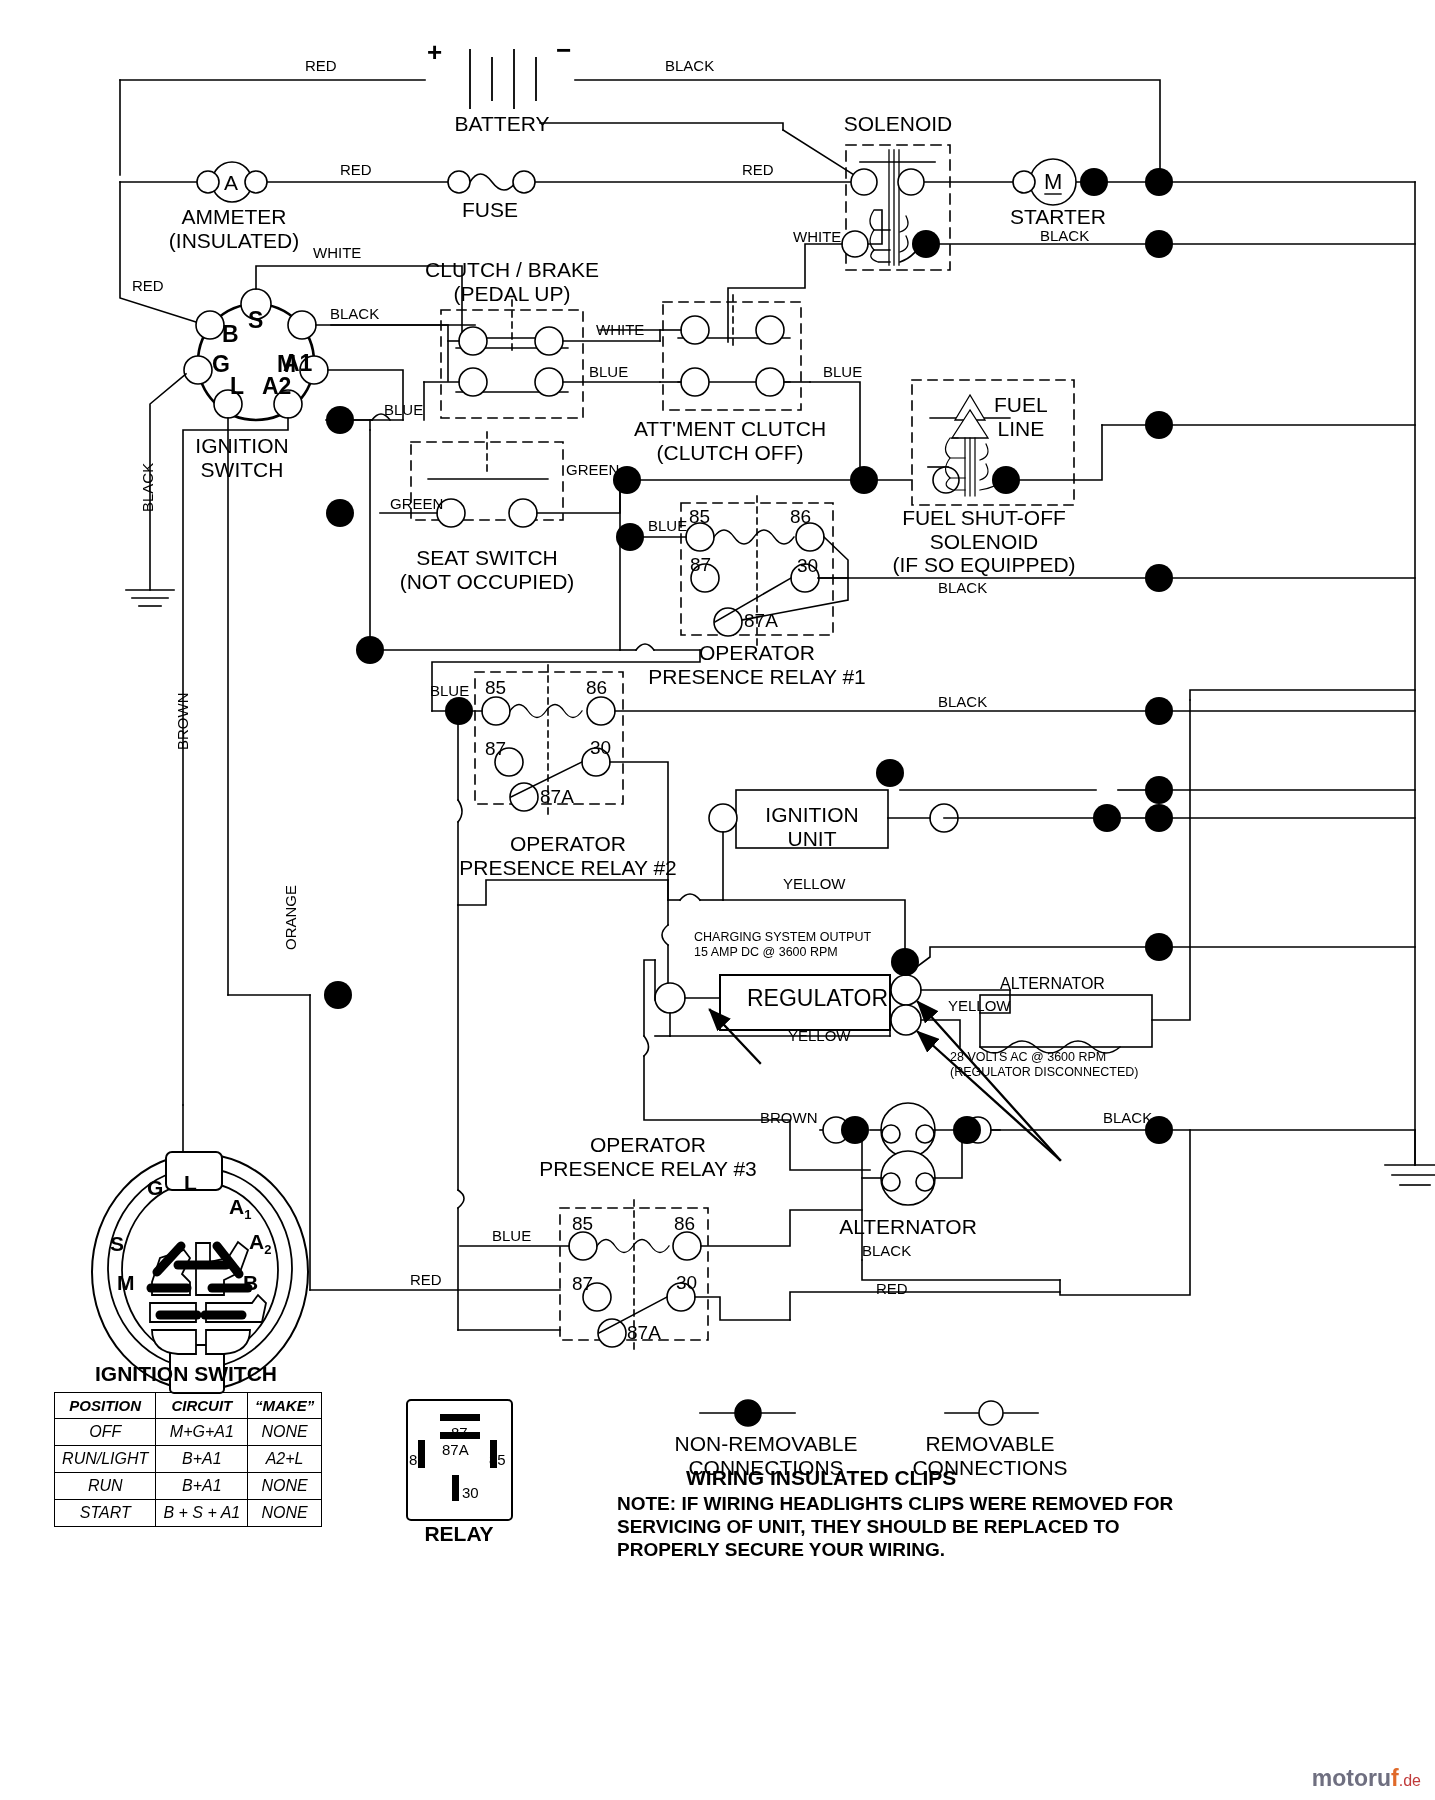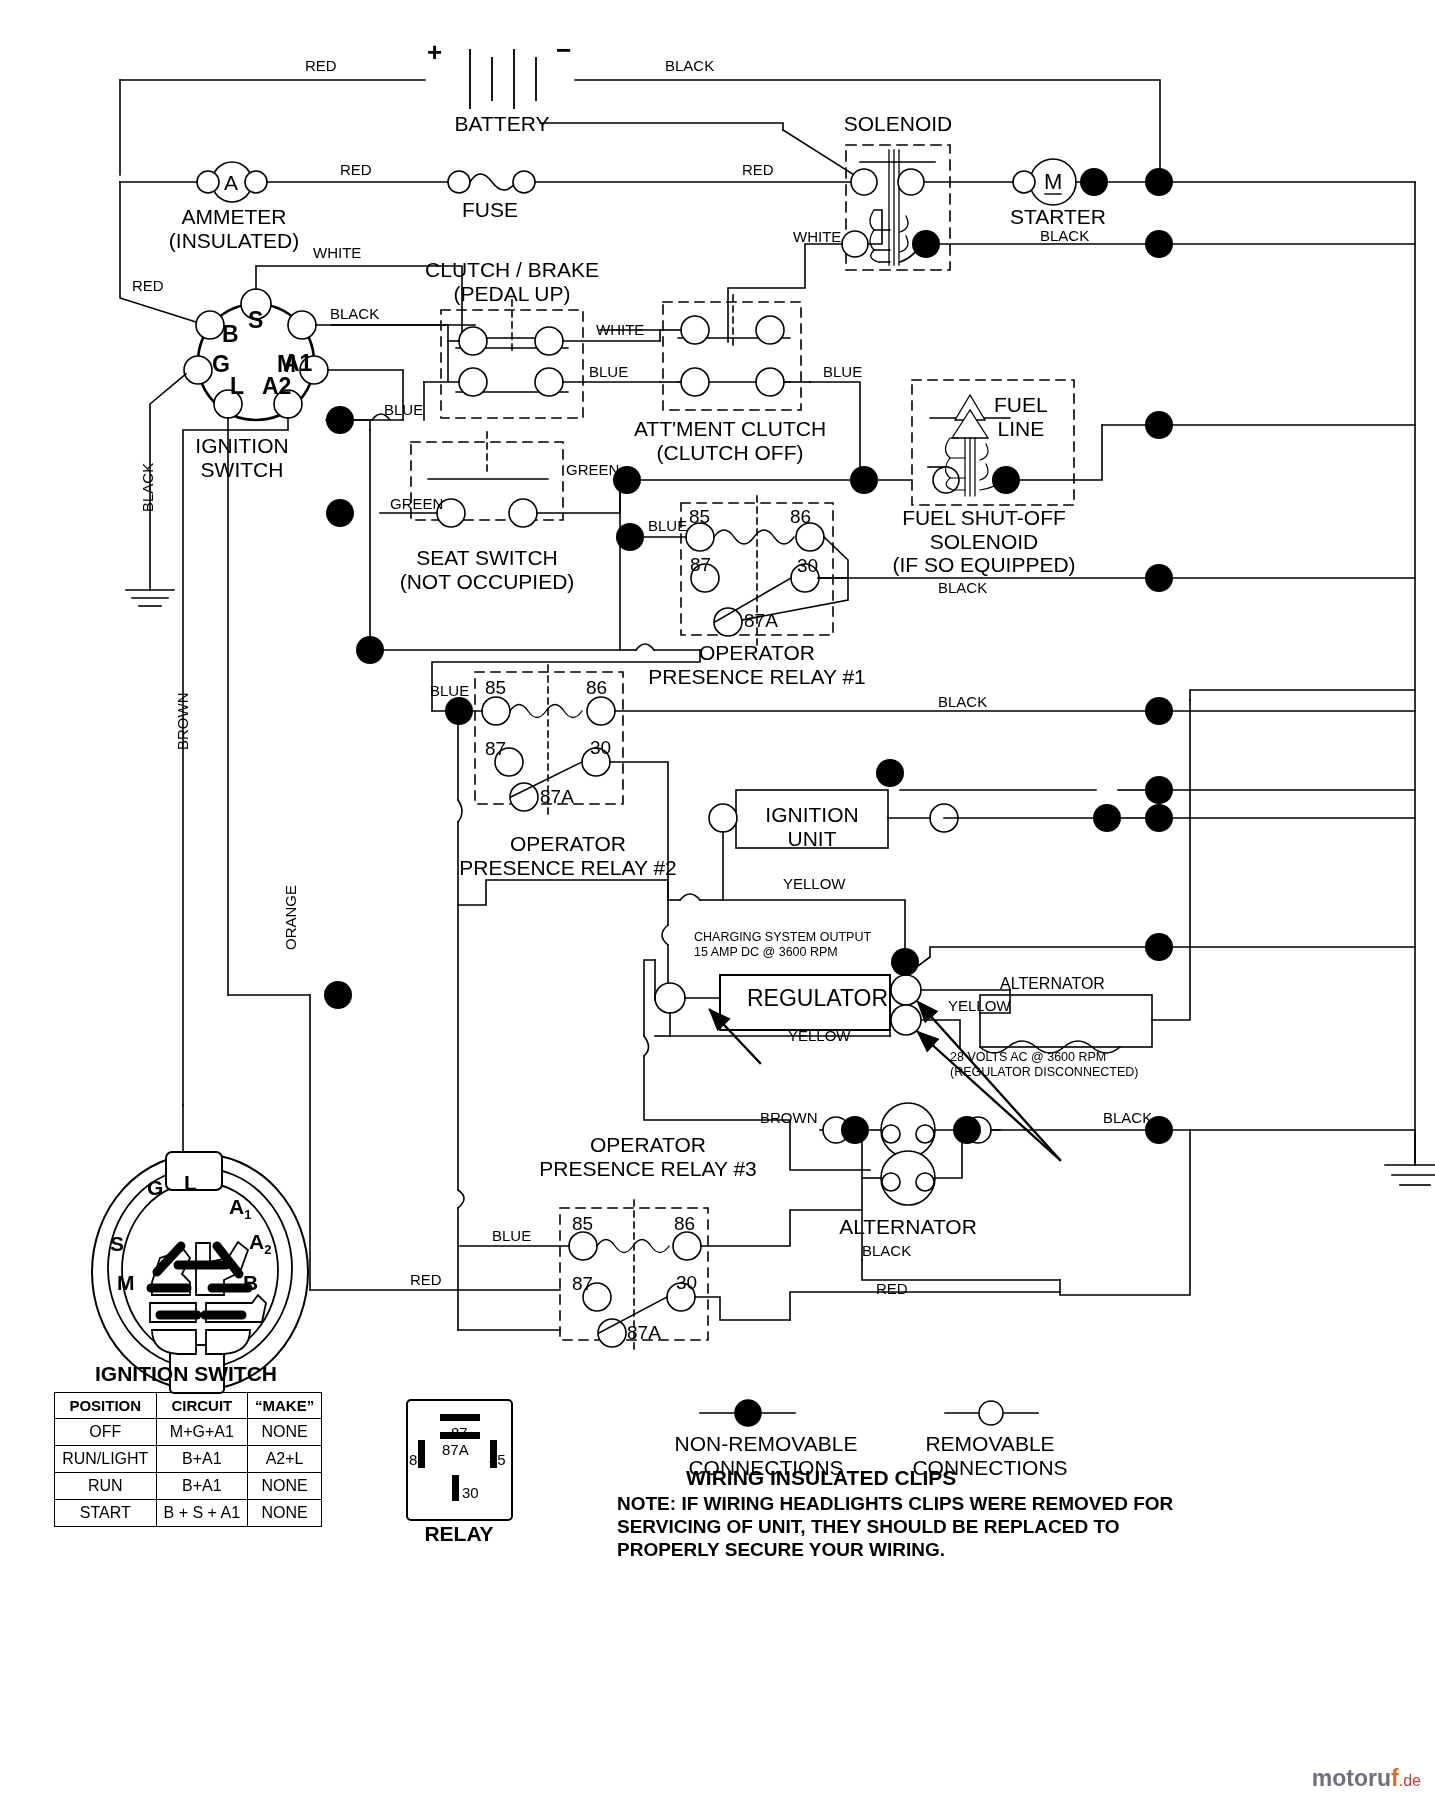"POSITION" table.igntable { font-style: none -> italic }
